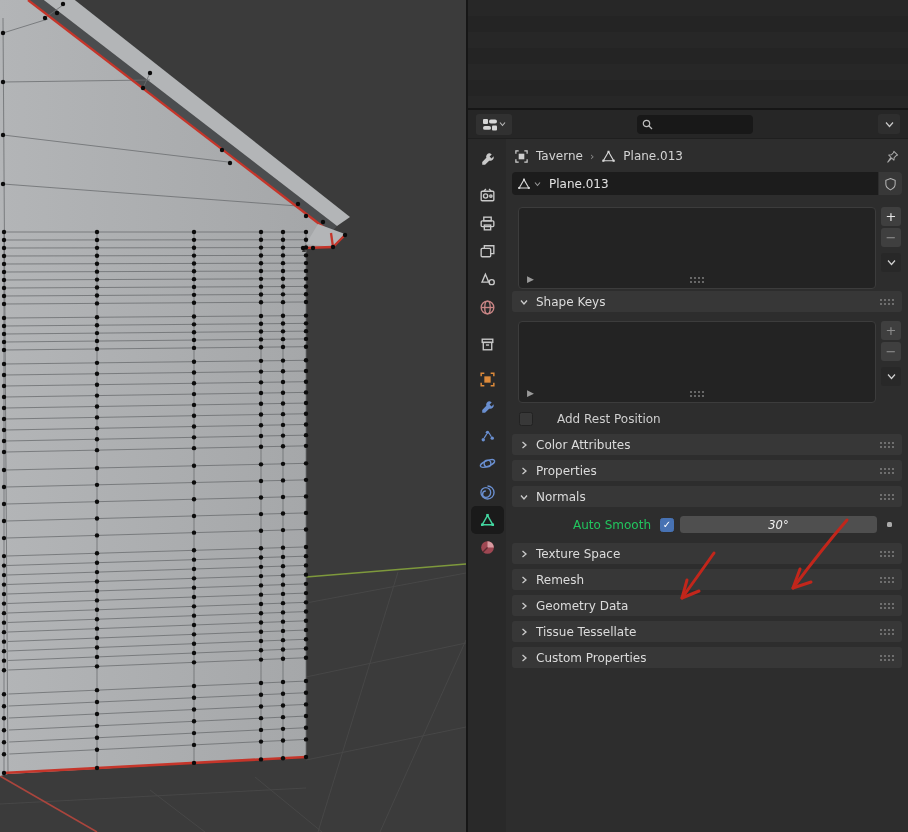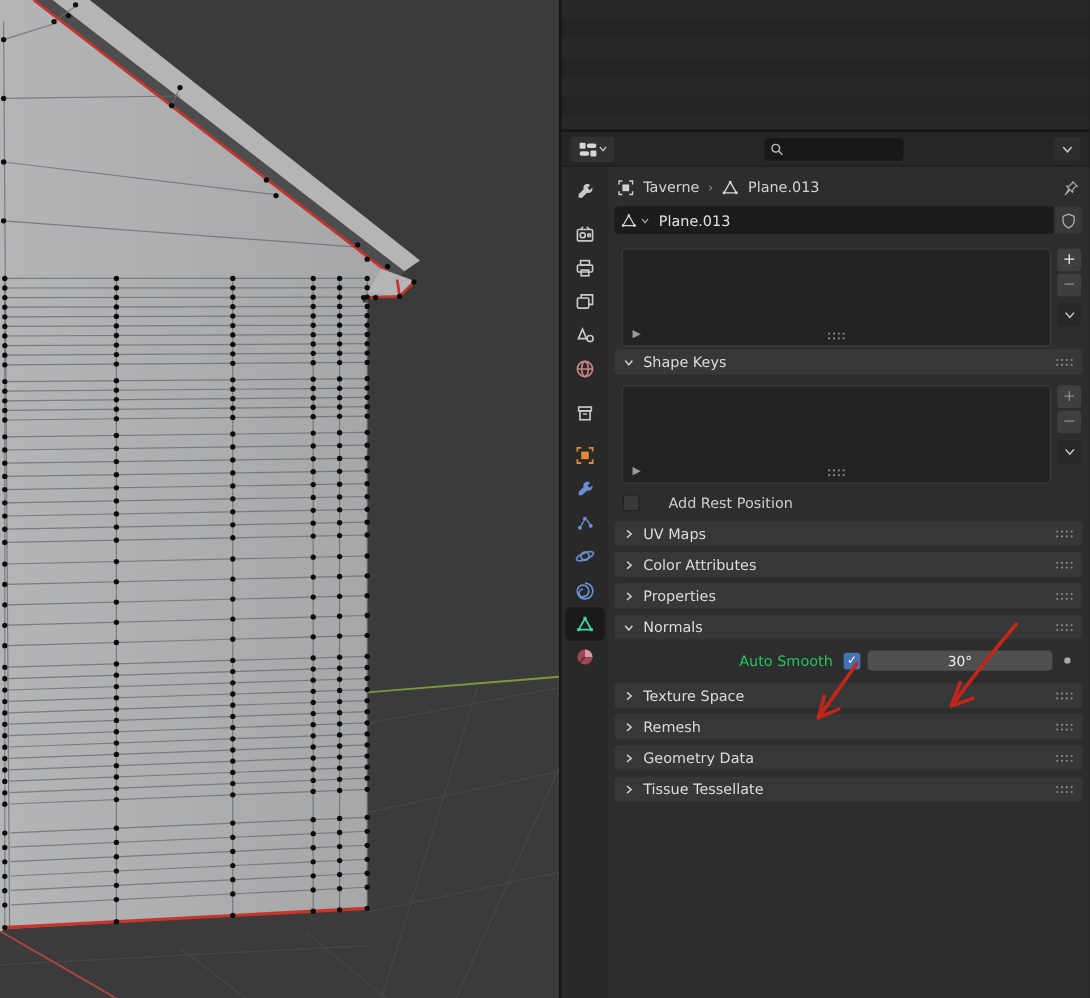"UV Maps" div.panel-bar { html: <div> <svg> <path></path> </svg> <span>UV Maps</span> <svg> <g> <circle></circle> <circle></circle> <circle></circle> <circle></circle> <circle></circle> <circle></circle> <circle></circle> <circle></circle> </g> </svg> </div> -> none }
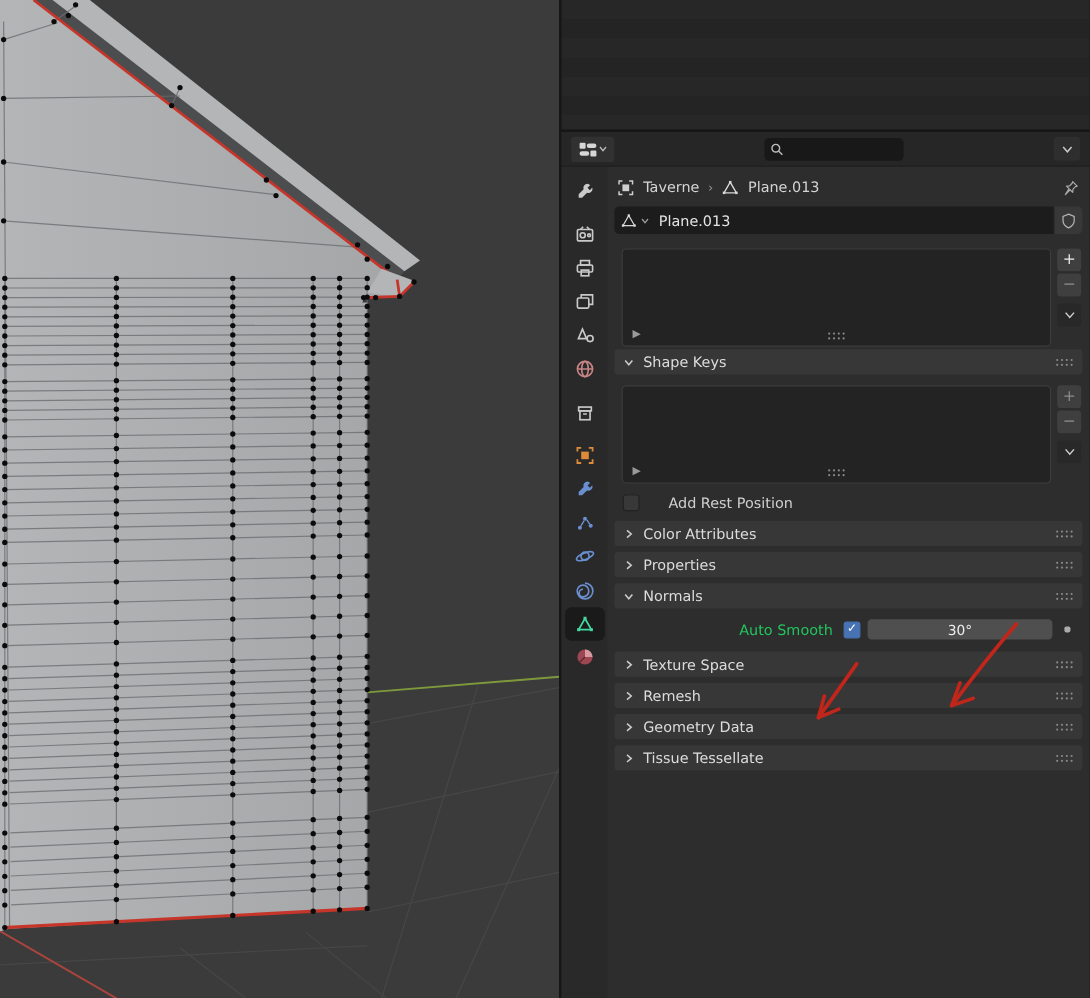"30°" .slider { font-style: none -> italic; width: 154px -> 197px }
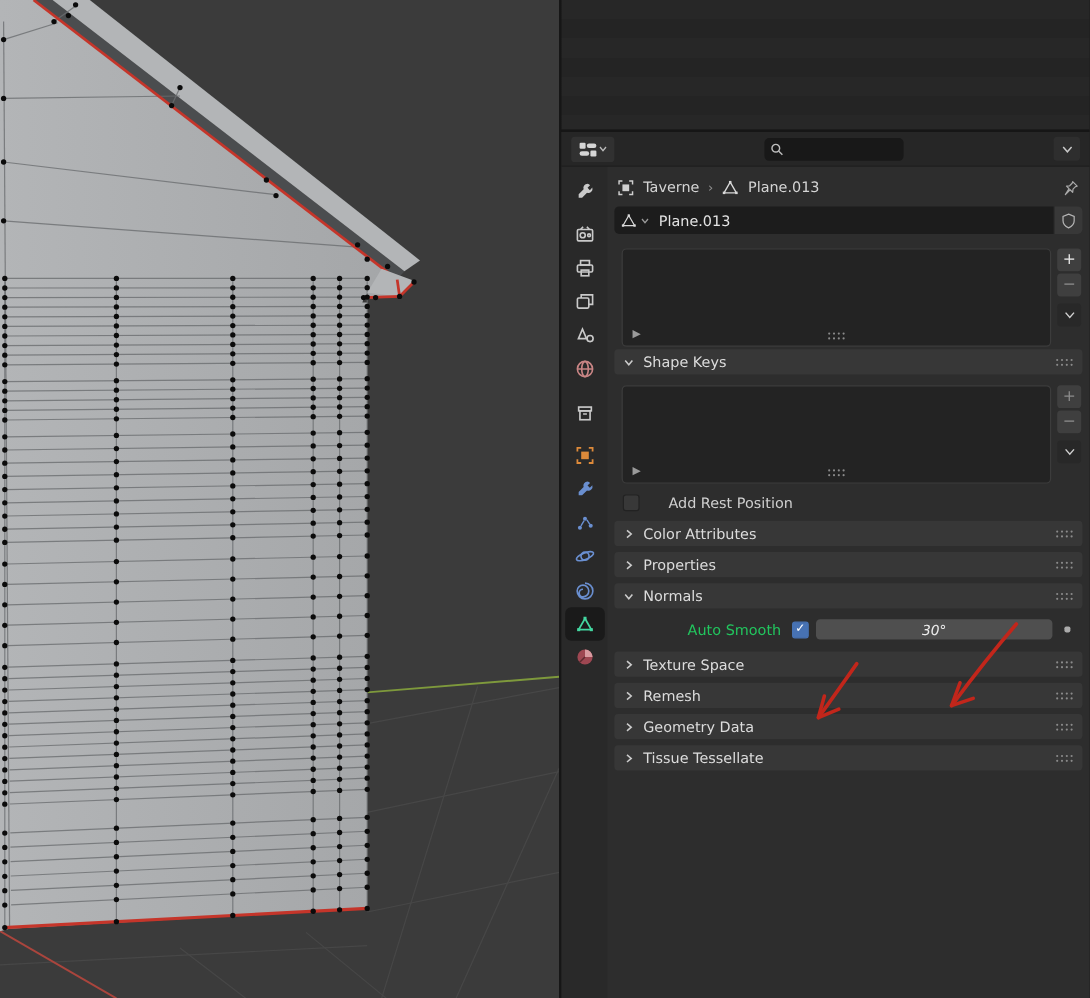"Custom Properties" div.panel-bar { html: none -> <div> <svg> <path></path> </svg> <span>Custom Properties</span> <svg> <g> <circle></circle> <circle></circle> <circle></circle> <circle></circle> <circle></circle> <circle></circle> <circle></circle> <circle></circle> </g> </svg> </div> }
